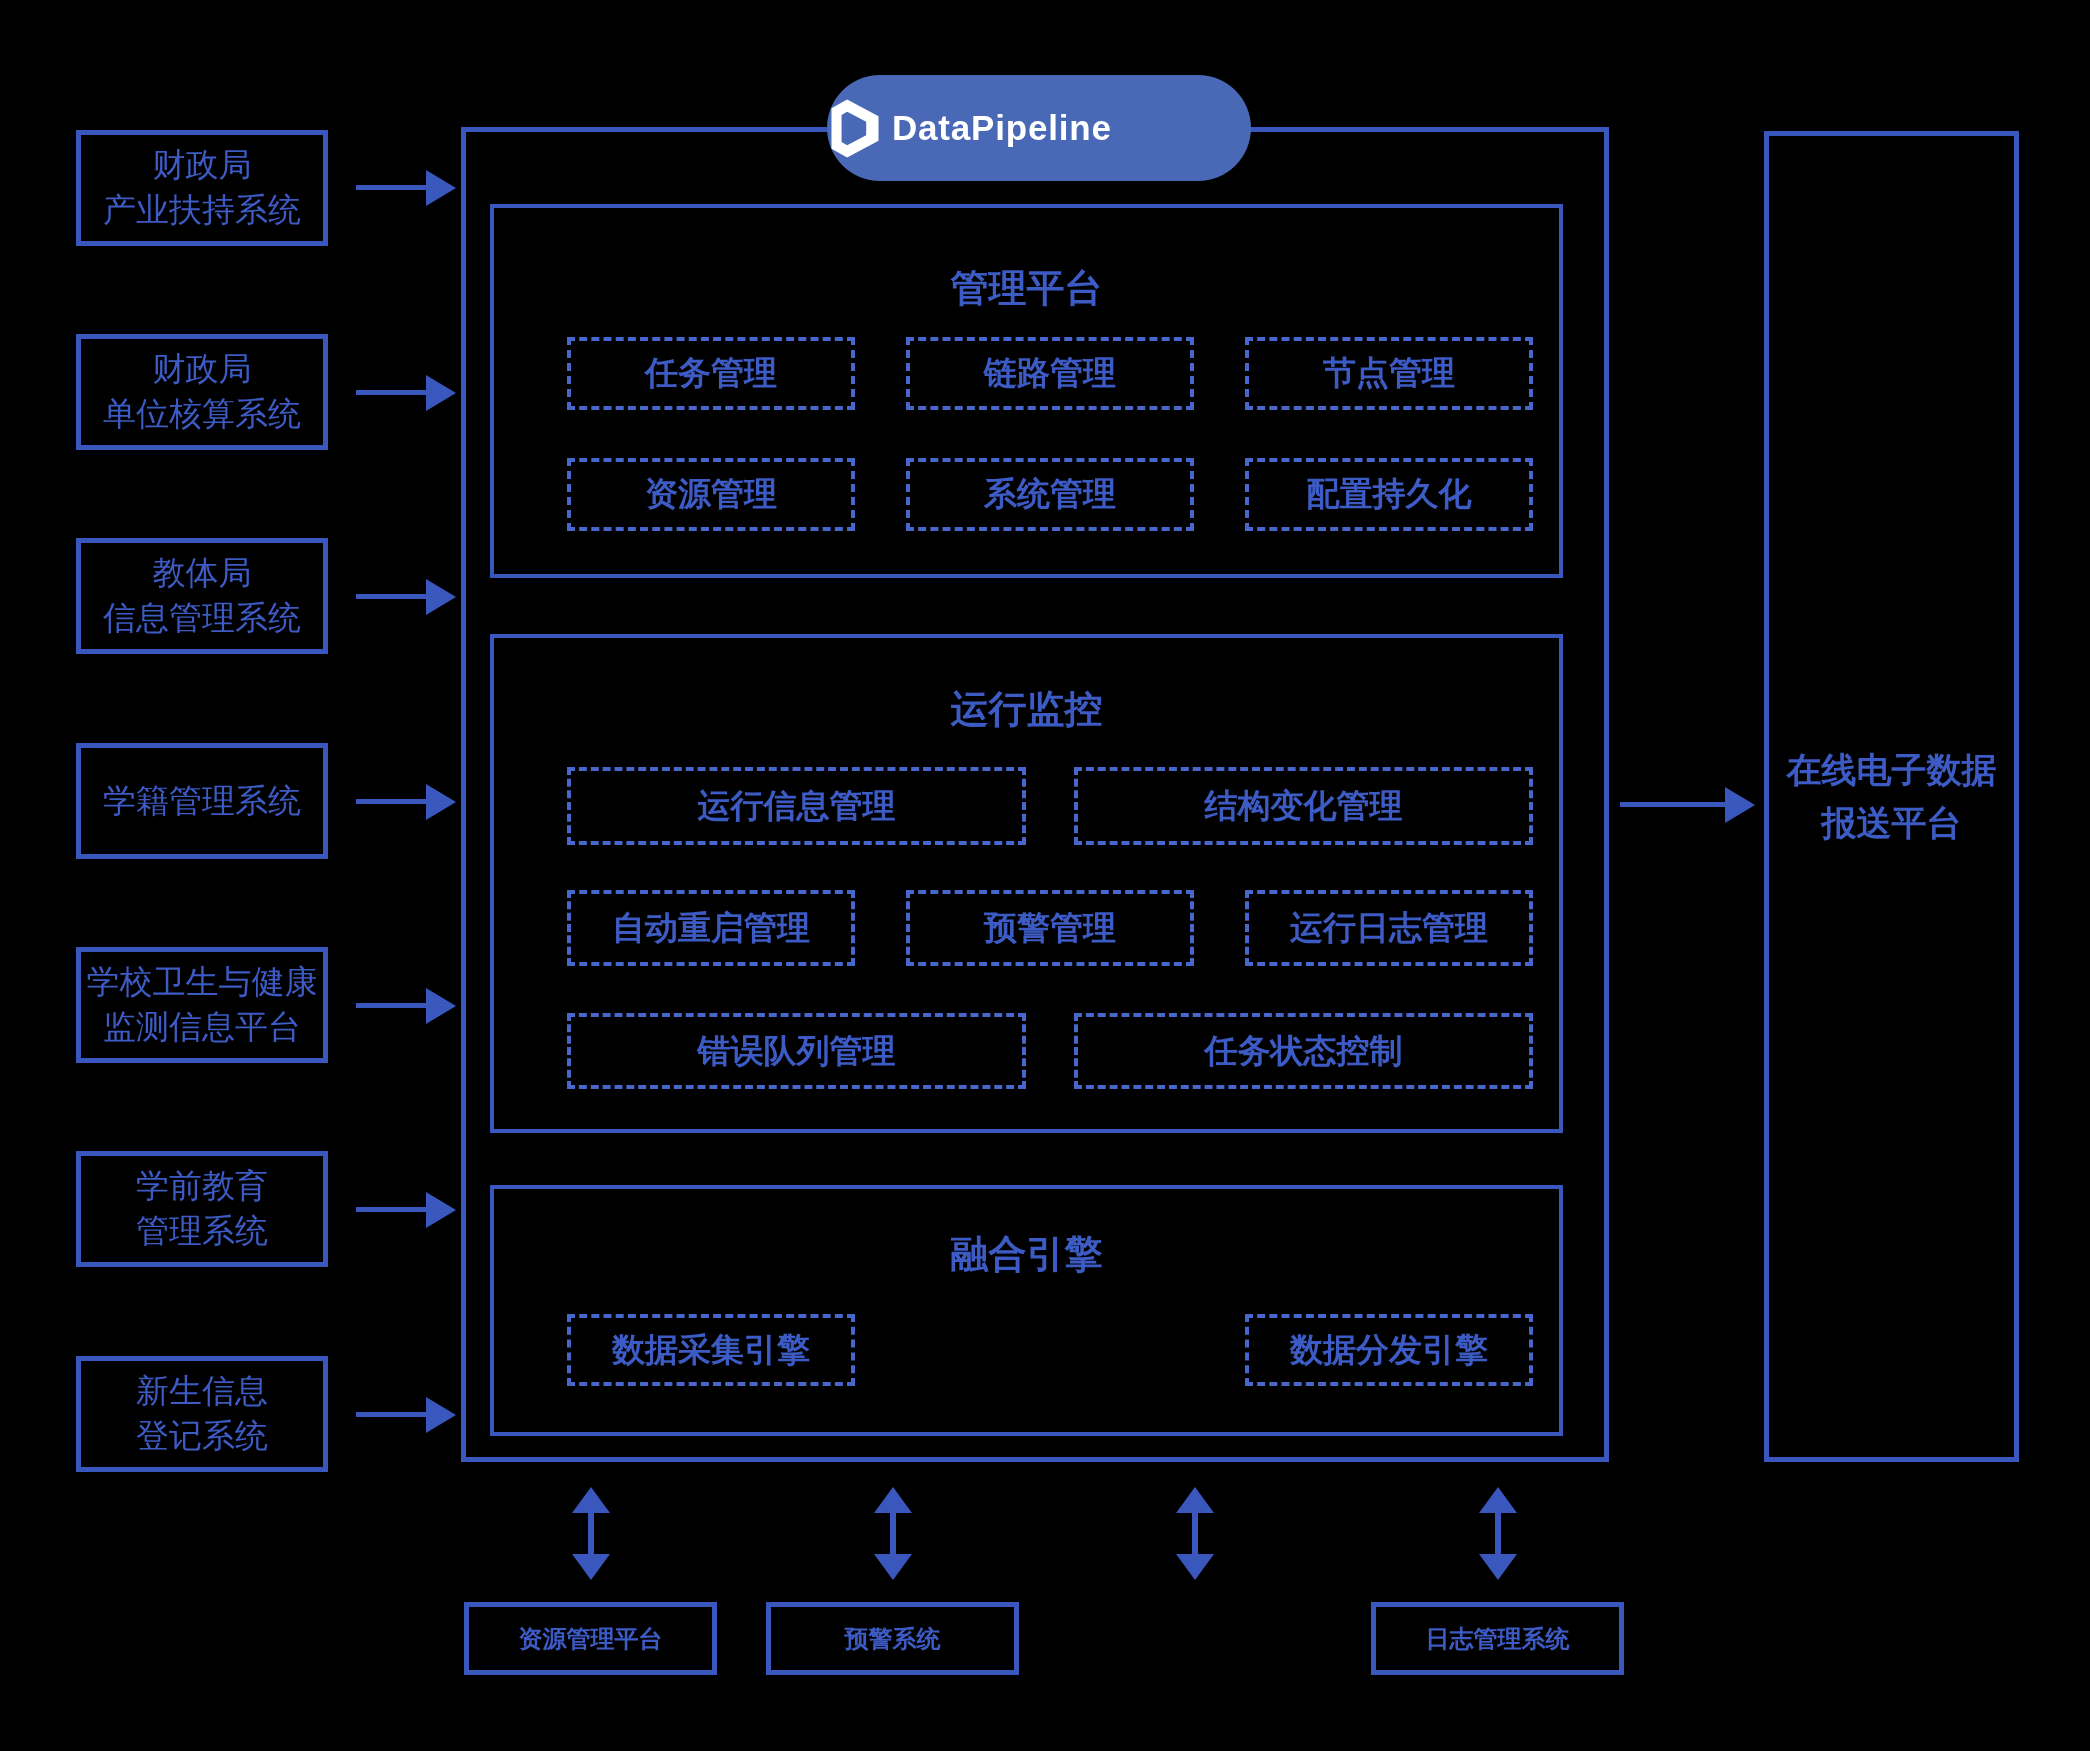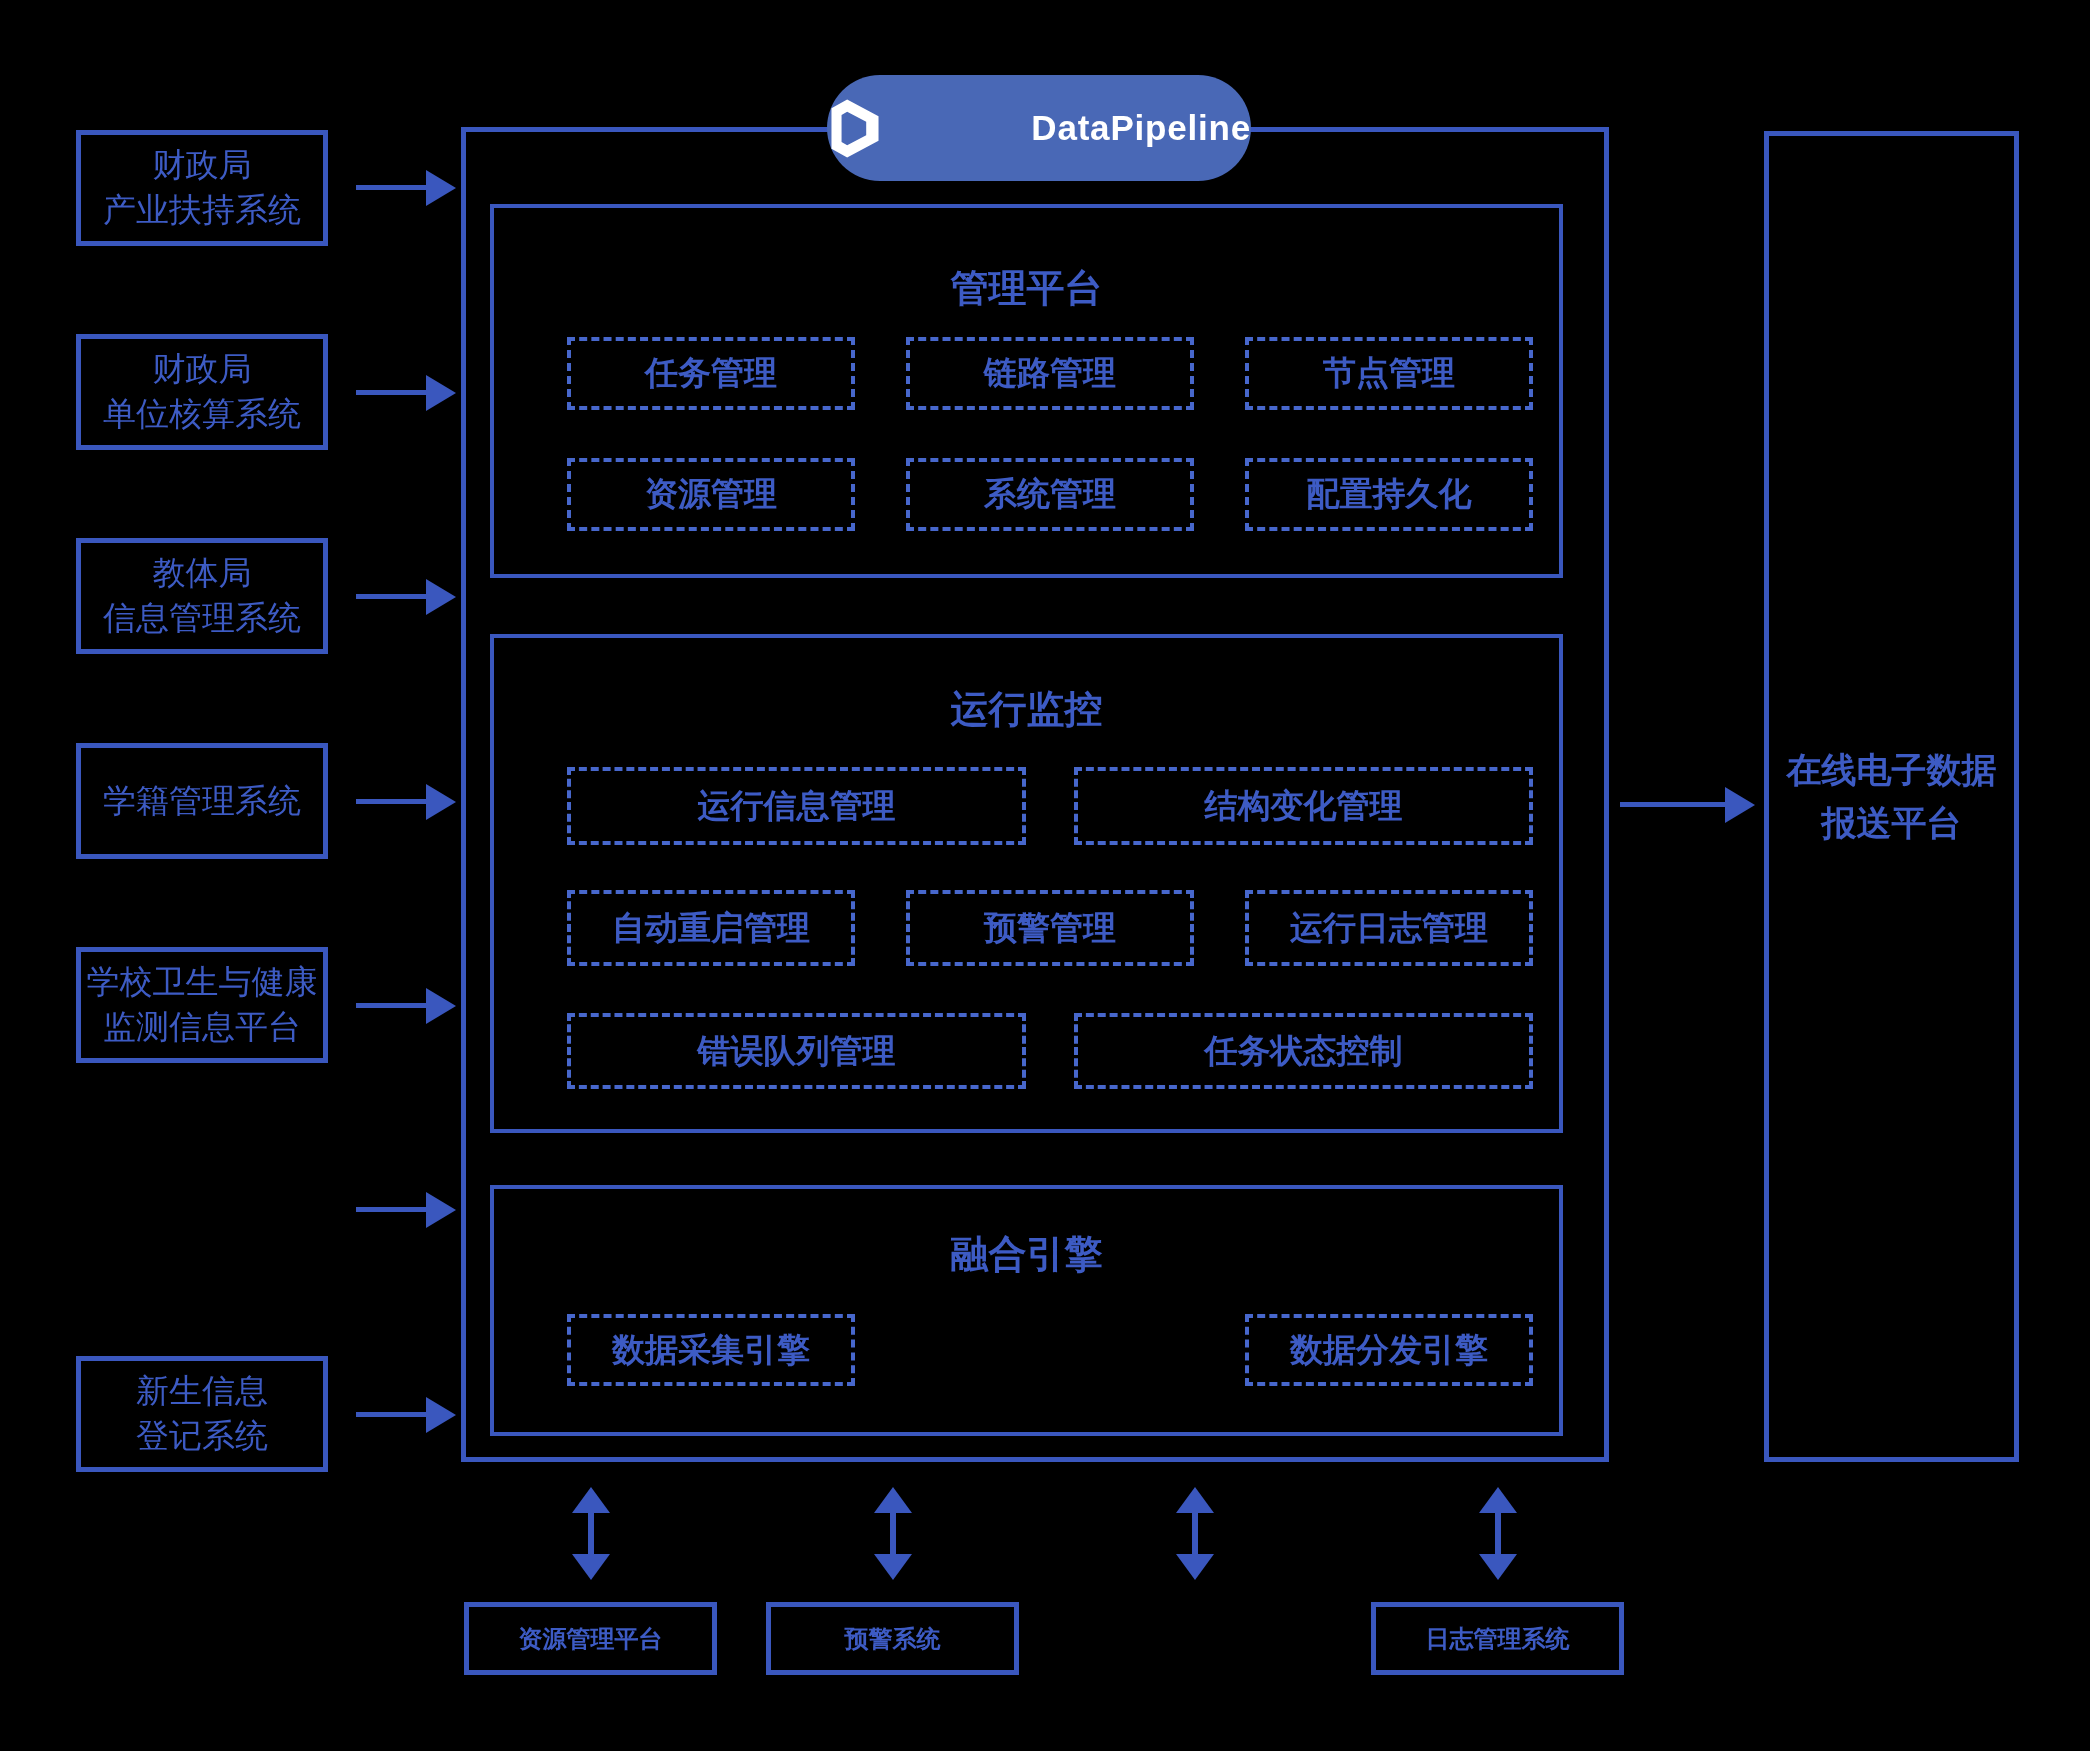"DataPipeline" .pill { gap: 18px -> 9px; justify-content: space-between -> flex-start }
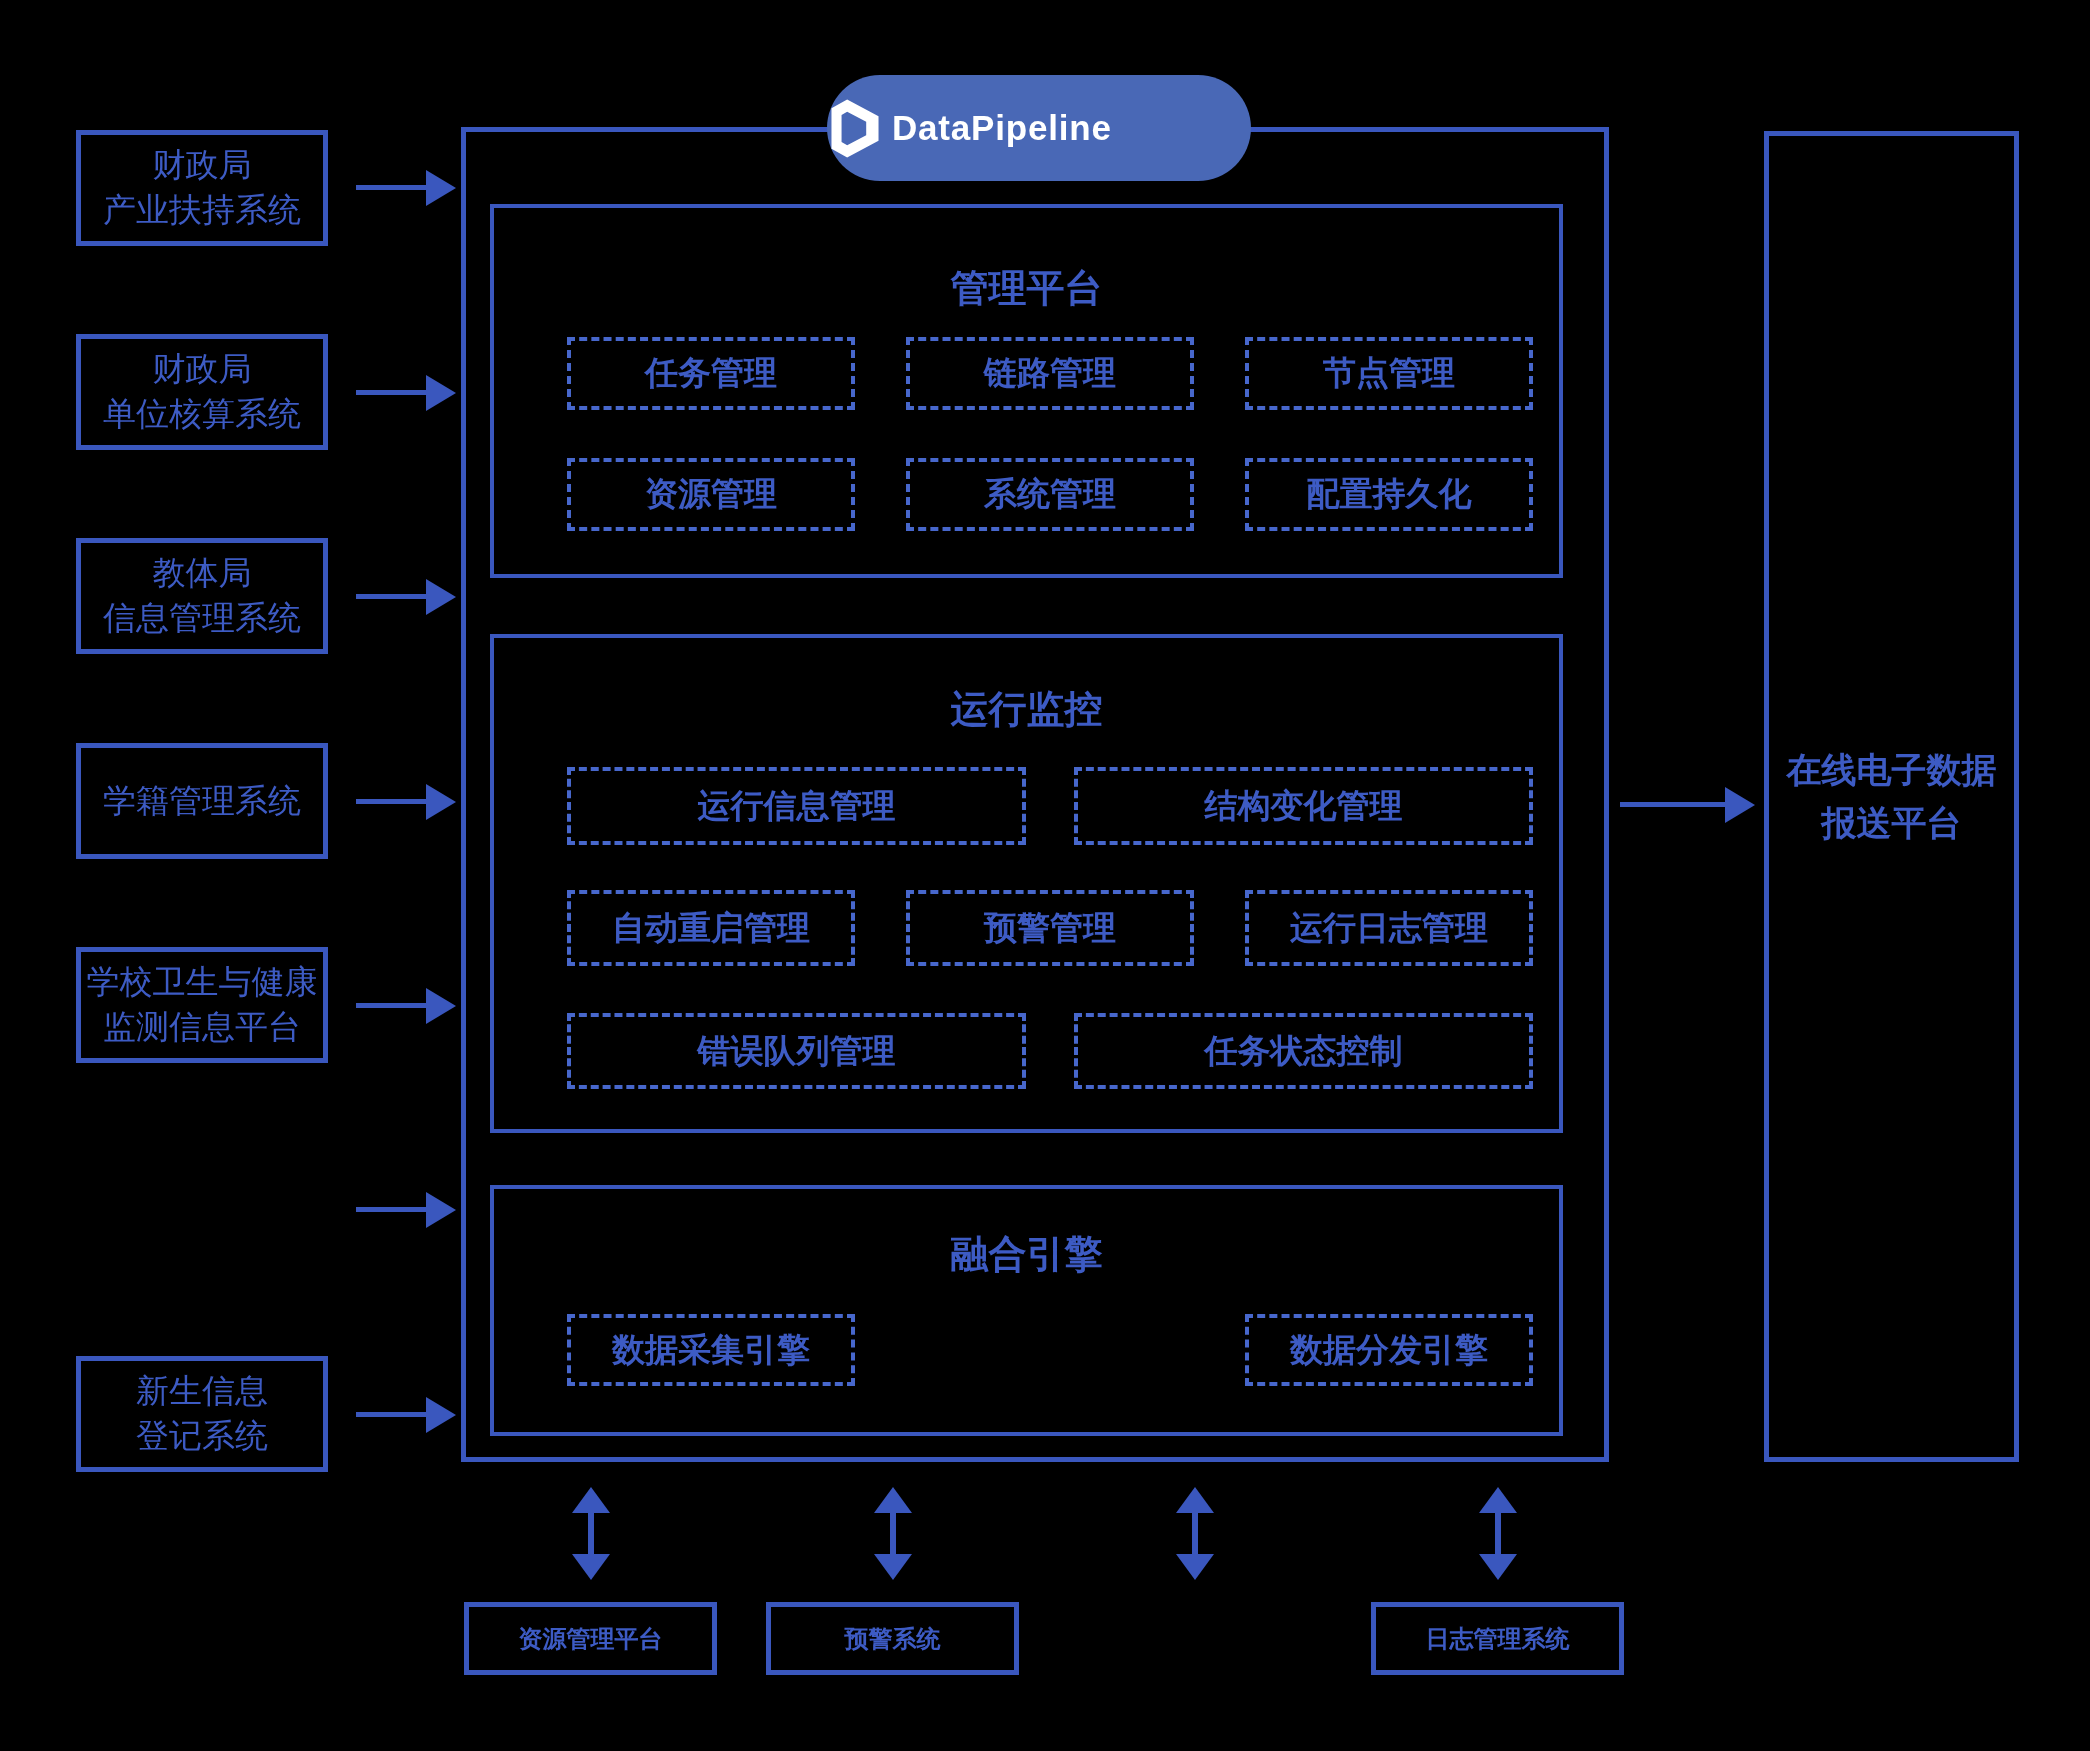"学前教育" div.lbox { html: none -> <div>学前教育 管理系统</div> }
